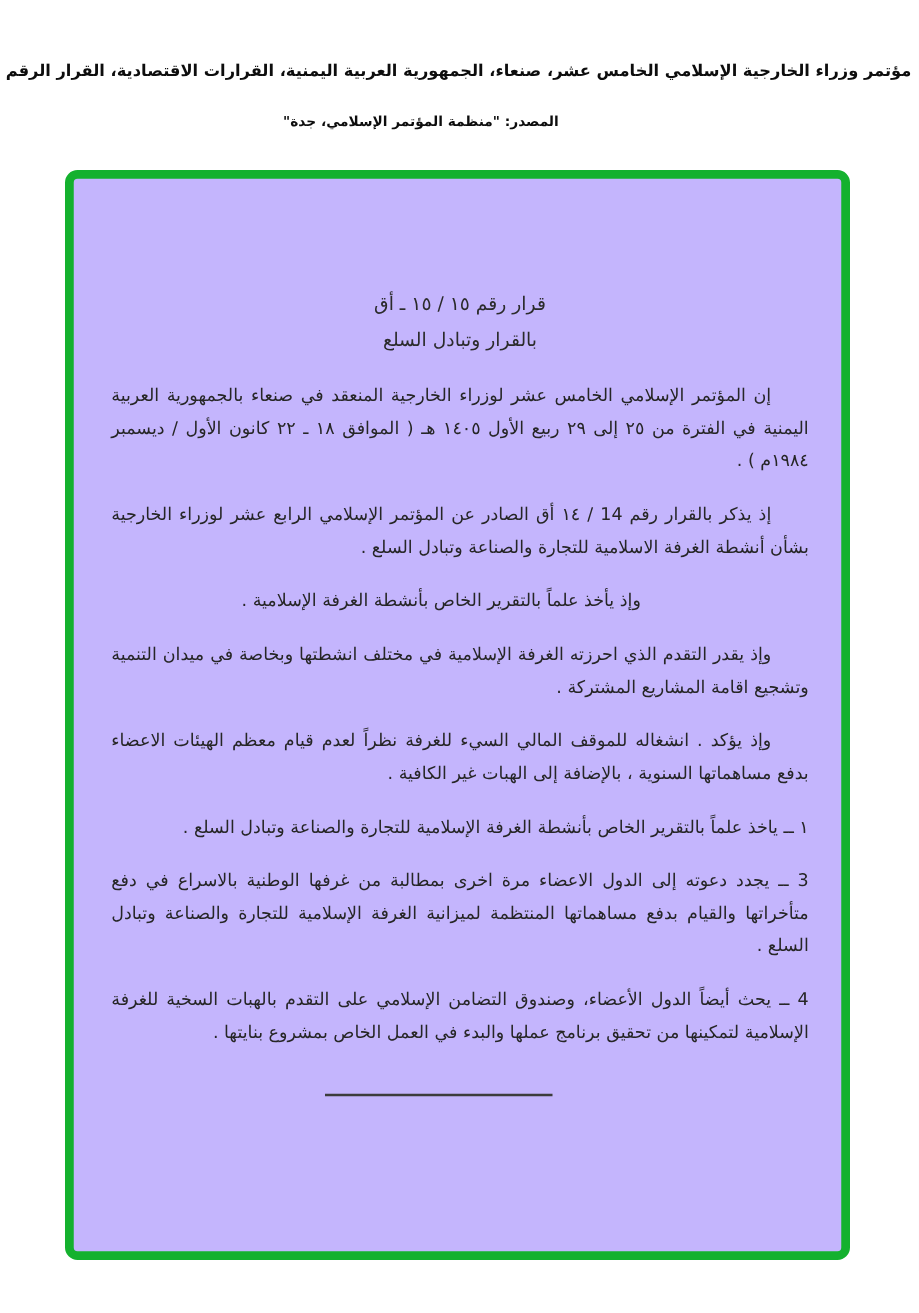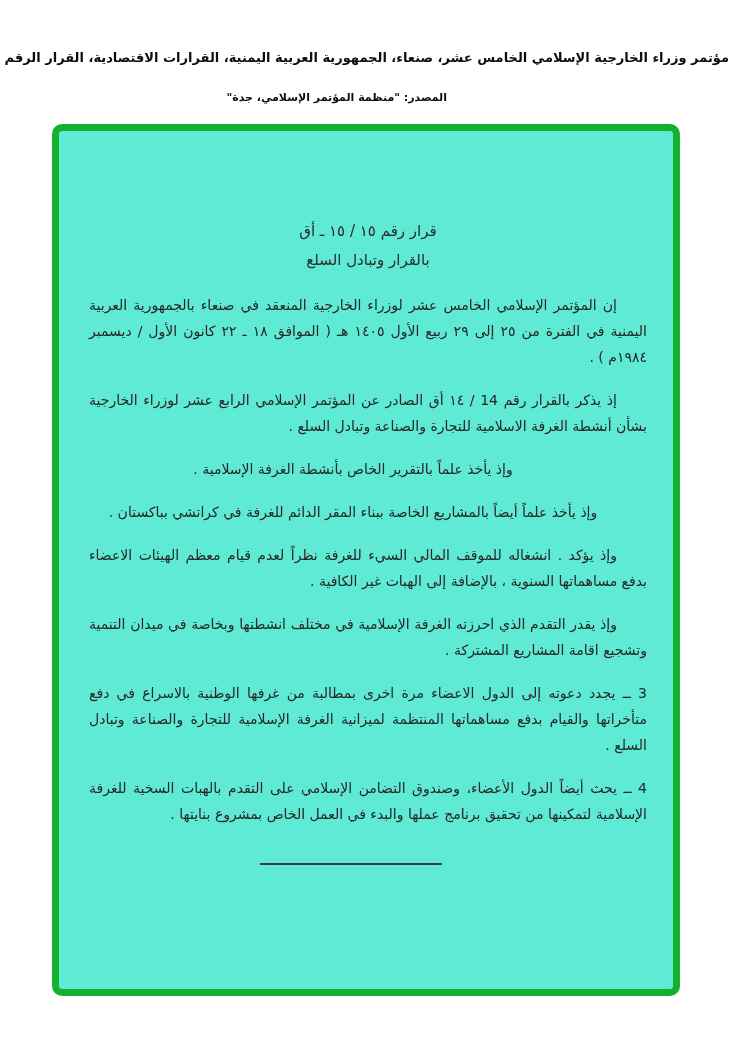"قرار رقم ١٥ / ١٥" .doc-frame { background: #5eead4 -> #c4b5fd; top: 124px -> 136px }
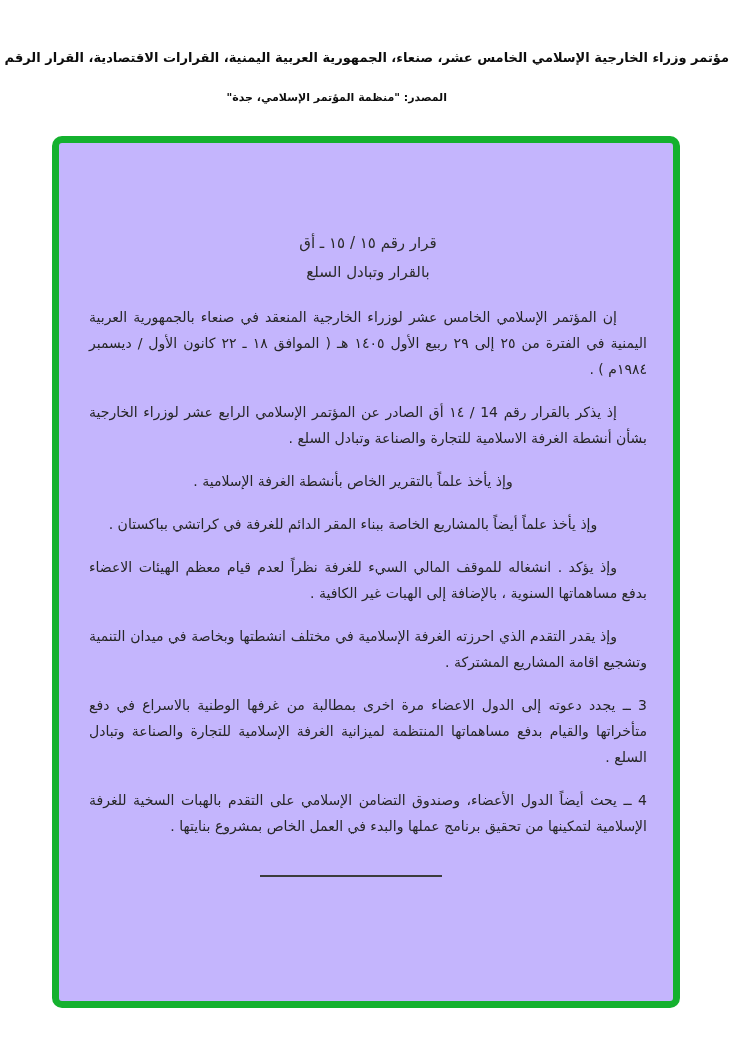"وإذ يأخذ علماً أيضاً بالمشاريع" div.para { html: <div>وإذ يأخذ علماً أيضاً بالمشاريع الخاصة ببناء المقر الدائم للغرفة في كراتشي بباكستان .</div> -> none }
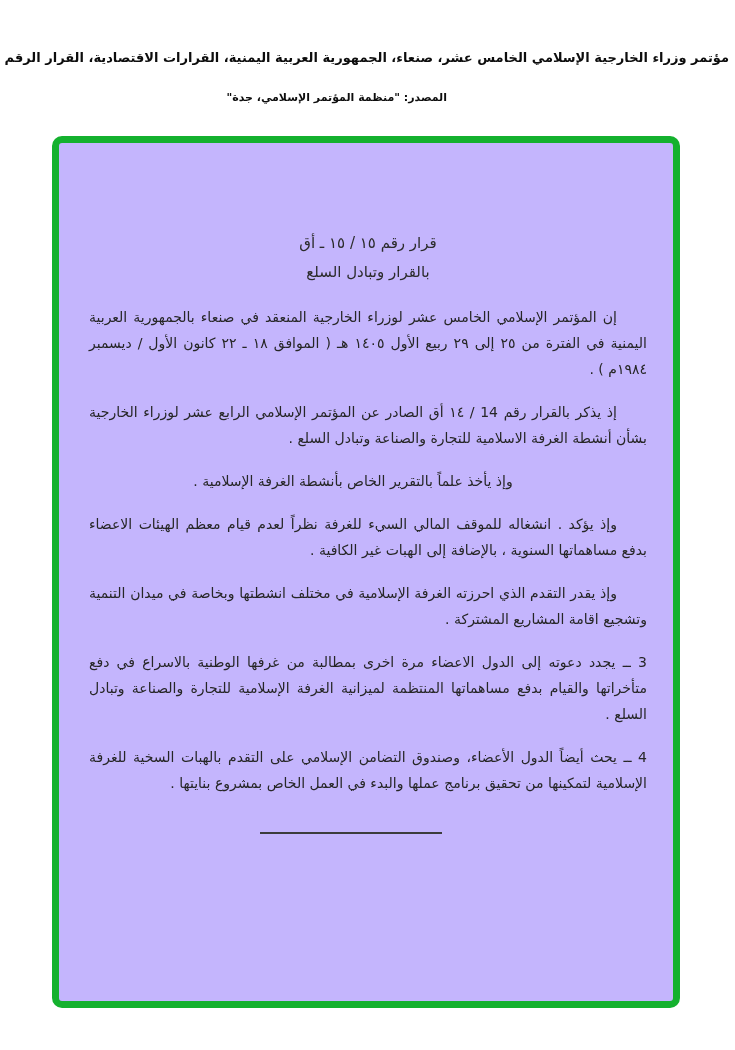"وإذ يؤكد . انشغاله للموقف" div.para { order: before "وإذ يقدر التقدم الذي احرزته" -> after "وإذ يقدر التقدم الذي احرزته" }
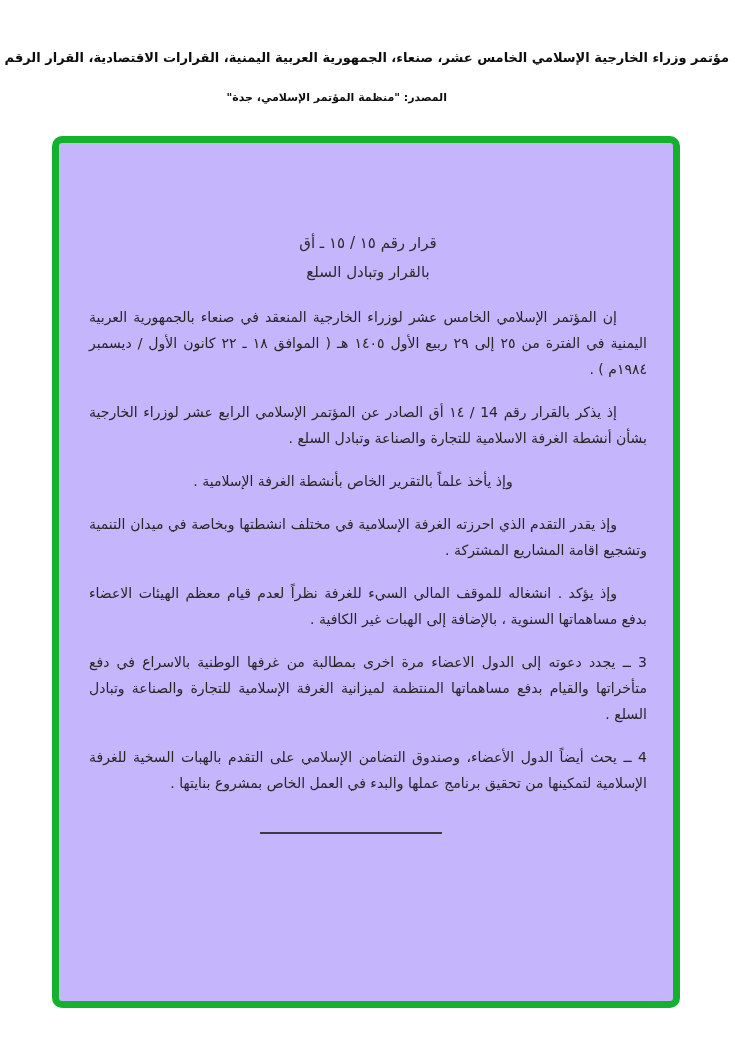"١ ــ ياخذ علماً بالتقرير" div.item { html: none -> <div>١ ــ ياخذ علماً بالتقرير الخاص بأنشطة الغرفة الإسلامية للتجارة والصناعة وتبادل السلع .</div> }
